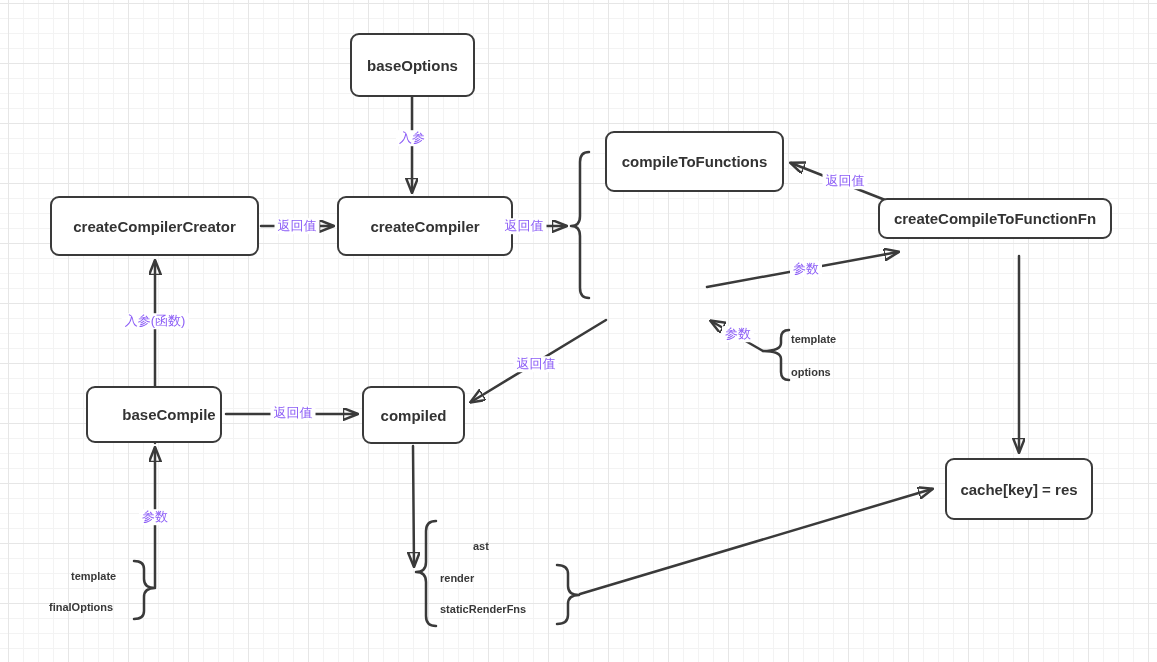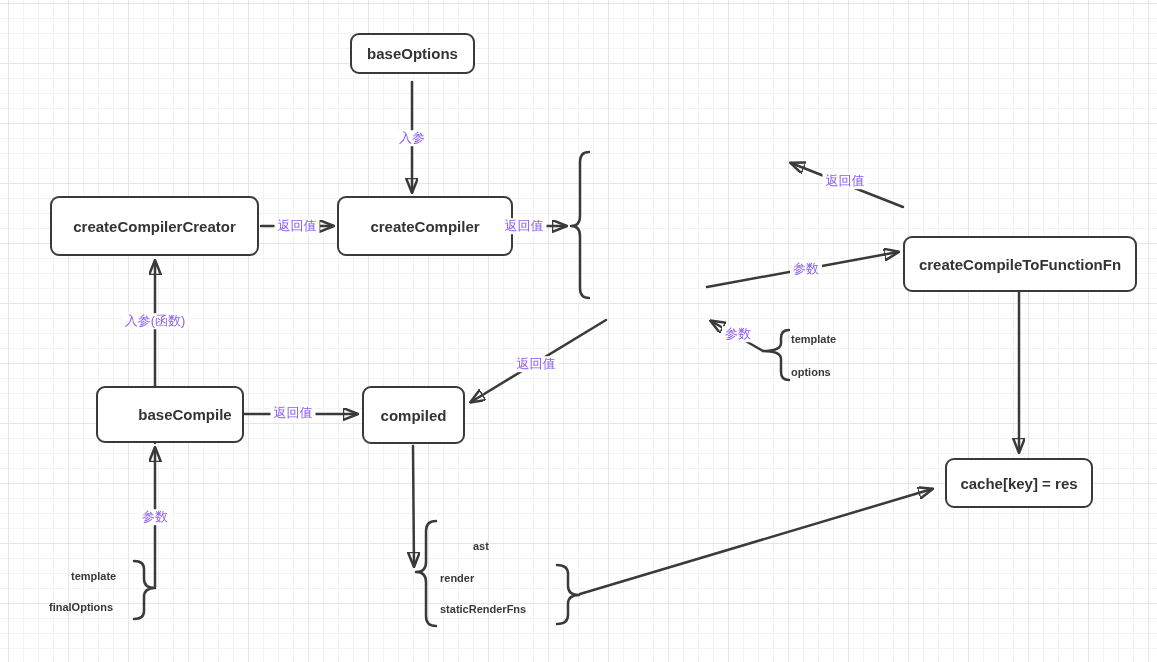"baseOptions" div.node { height: 41px -> 64px }
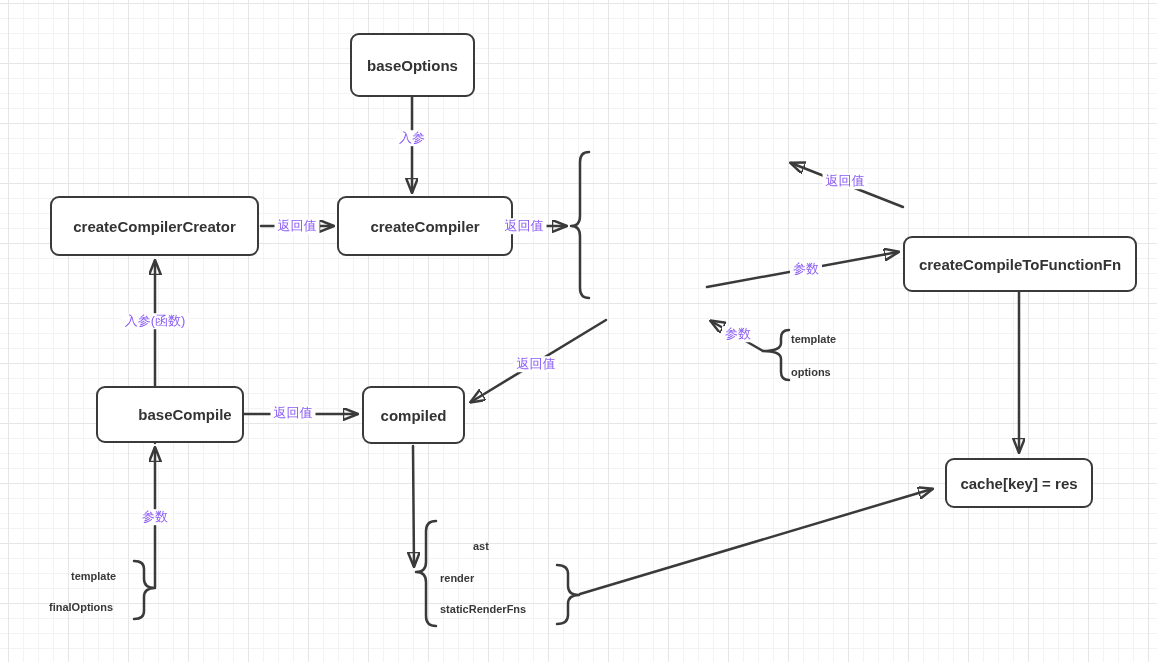"compileToFunctions" div.node { html: none -> <div> <span>compileToFunctions</span> </div> }
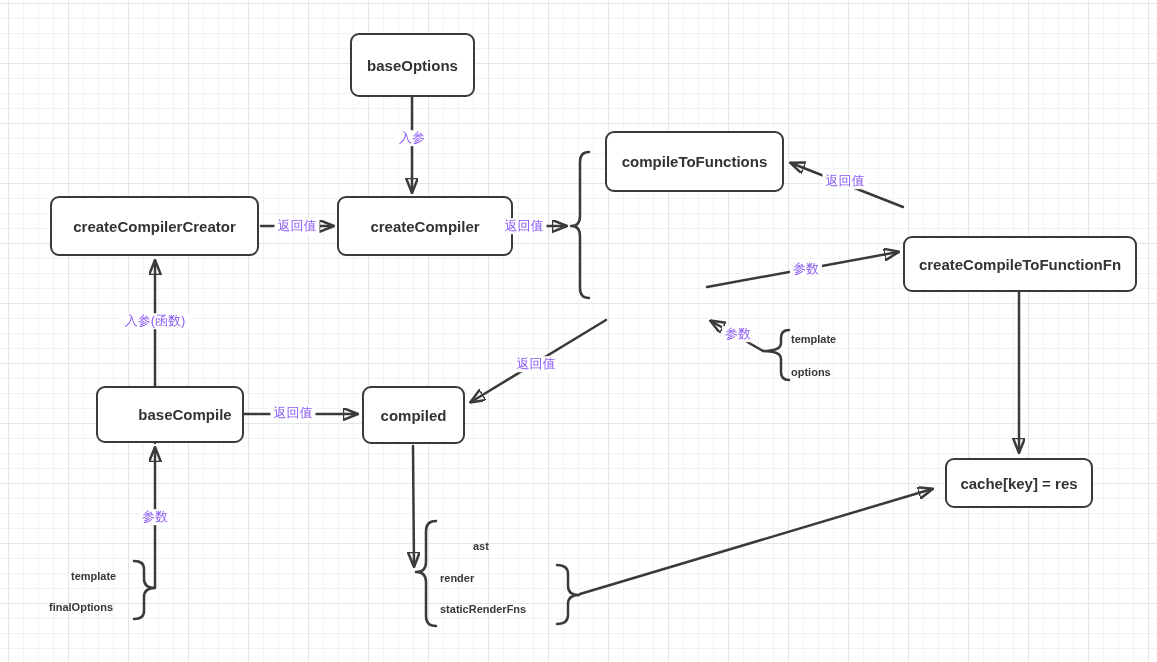"createCompileToFunctionFn" div.node { height: 56px -> 41px; left: 903px -> 878px; margin-top: 38px -> none }
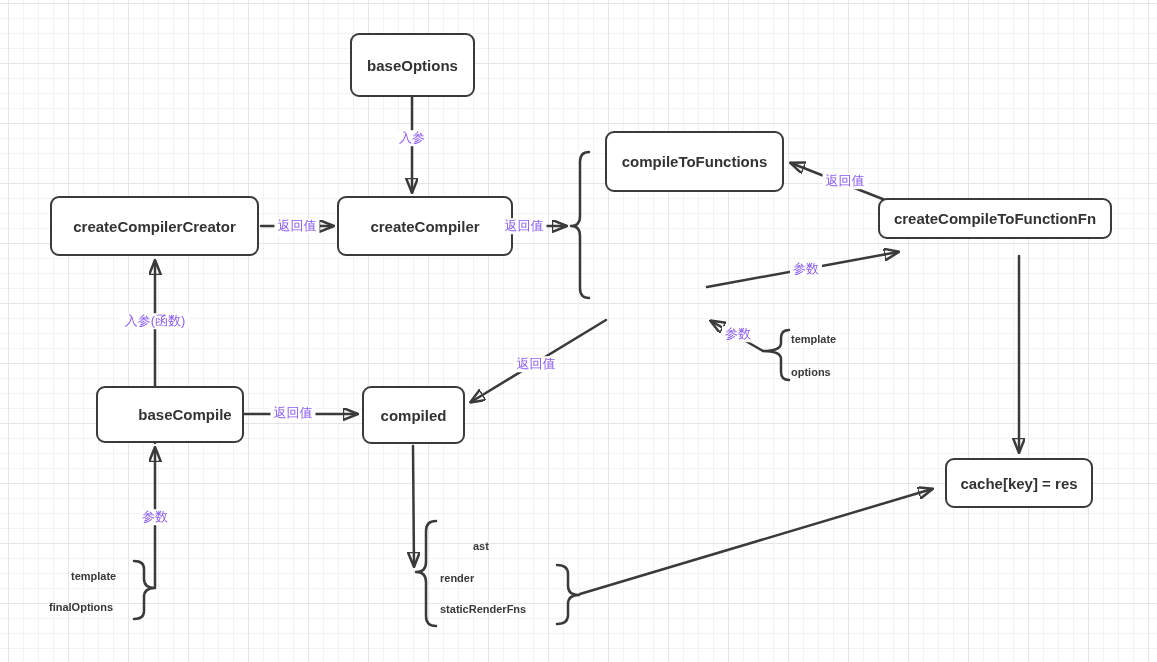"baseCompile" div.node { left: 96px -> 86px; width: 148px -> 136px }
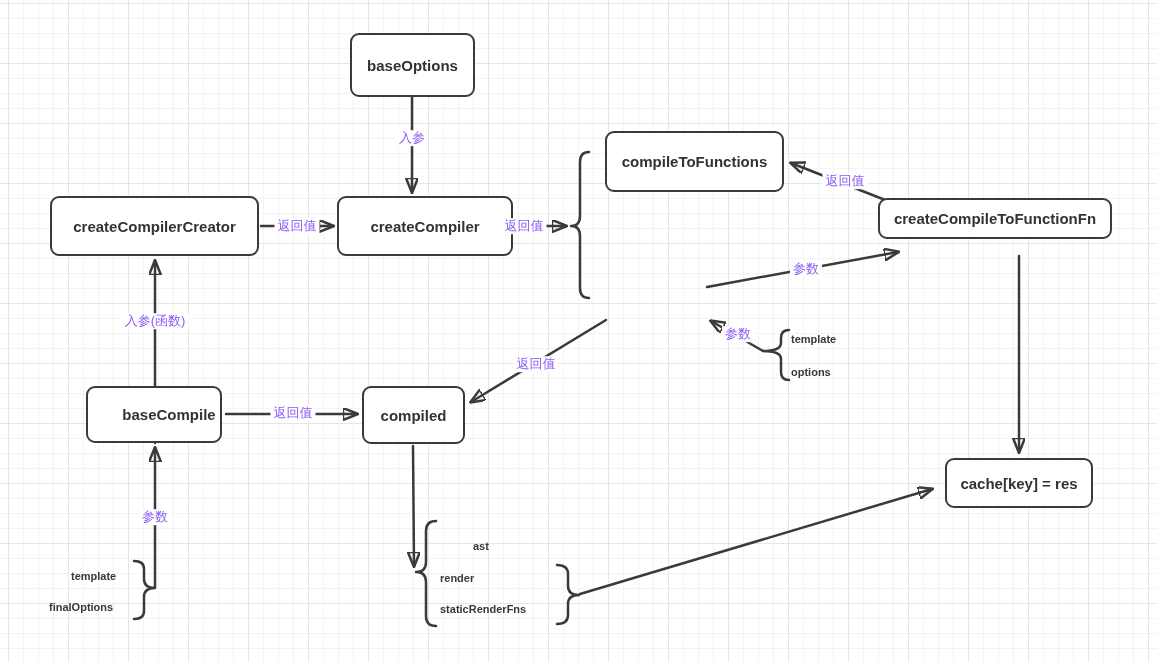"cache[key] = res" div.node { height: 50px -> 62px }
